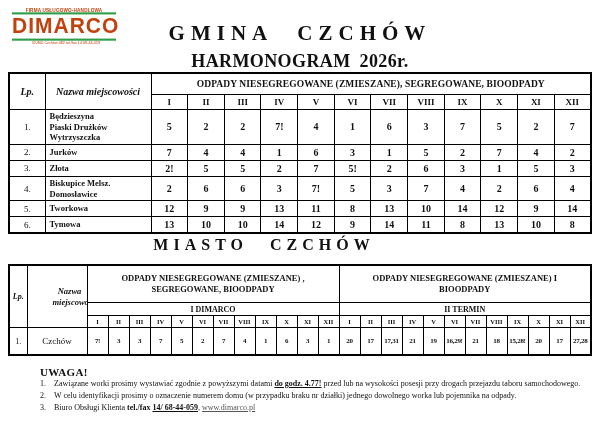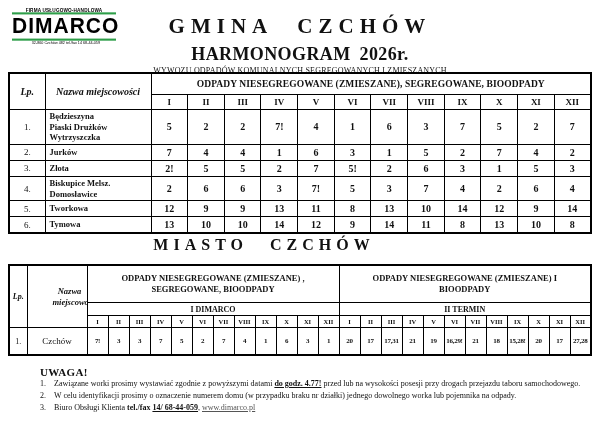"DIMARCO" .logo { color: #000000 -> #c2410c }
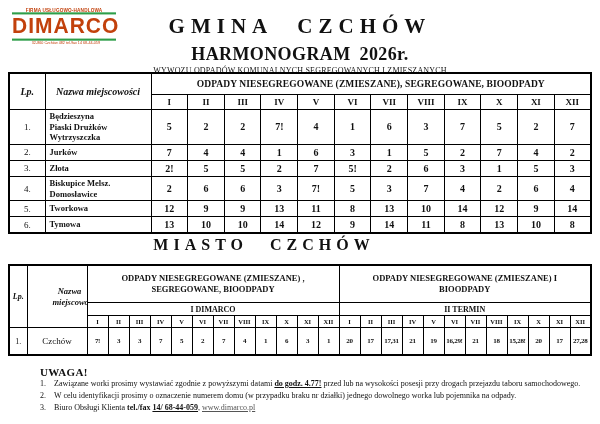"GMINA CZCHÓW" .header-block { top: 14px -> 21px }
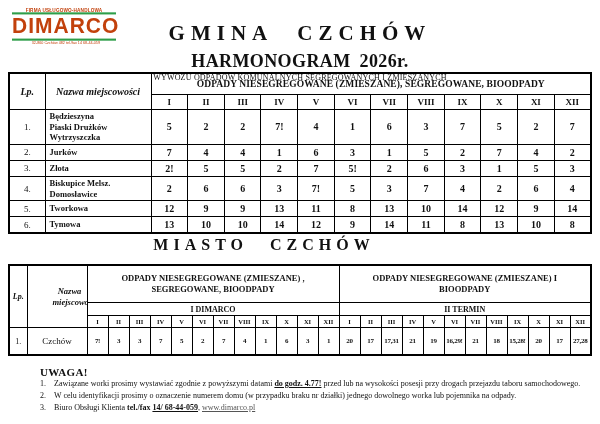"WYWOZU ODPADÓW KOMUNALNYCH SEGREGOWANYCH" div.subtitle2 { html: <div>WYWOZU ODPADÓW KOMUNALNYCH SEGREGOWANYCH I ZMIESZANYCH</div> -> none }
